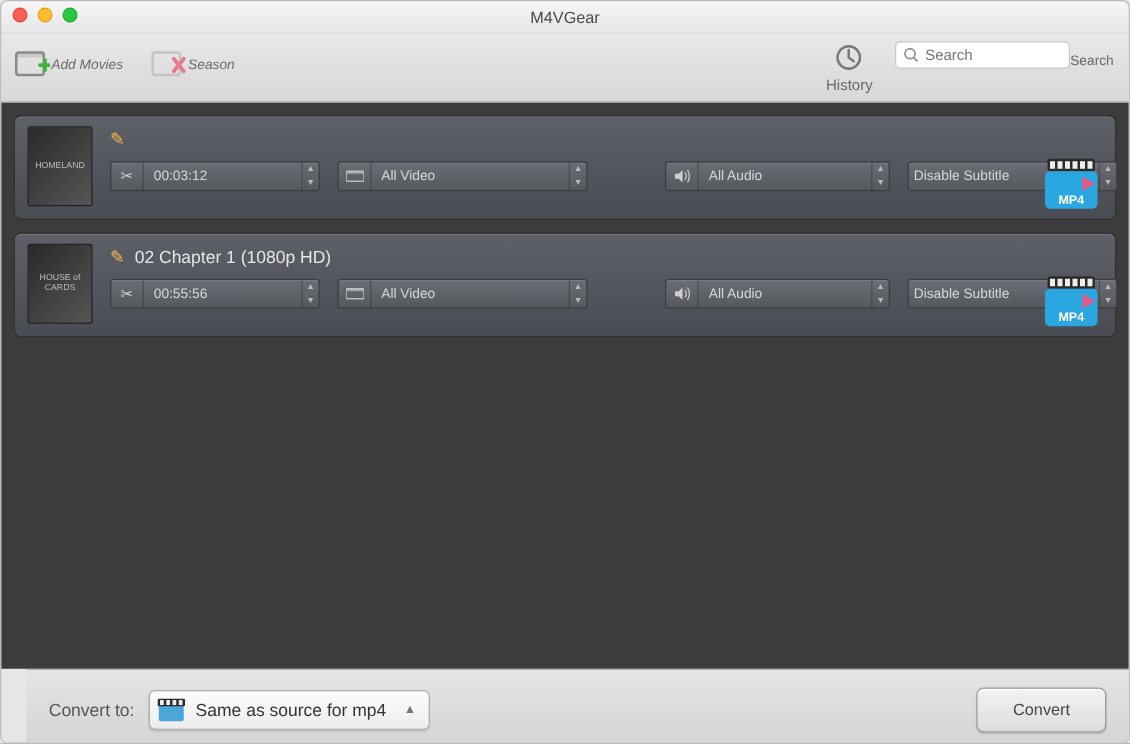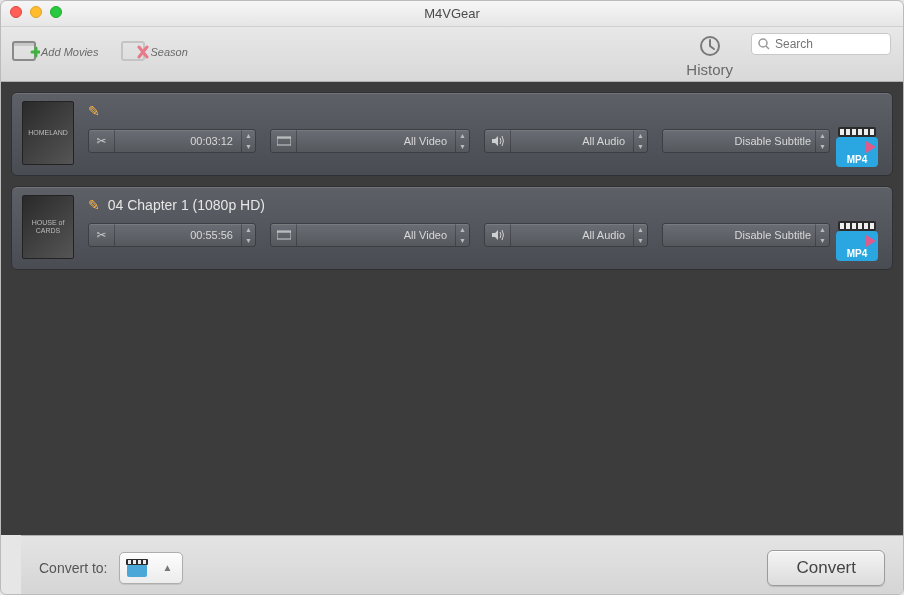"Search" .search-wrap { flex-direction: column -> row; gap: 42px -> none }
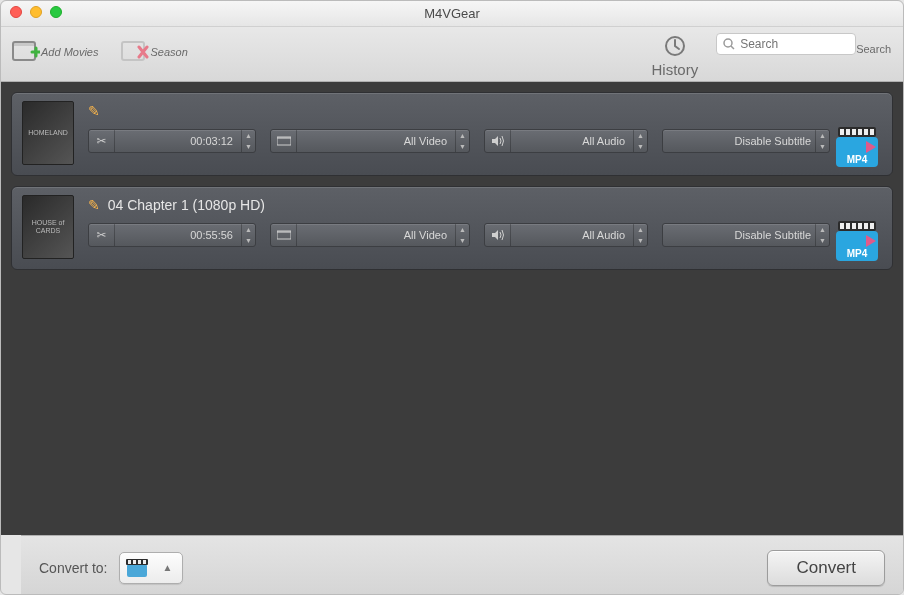"History" .hist { font-size: 15px -> 12px }
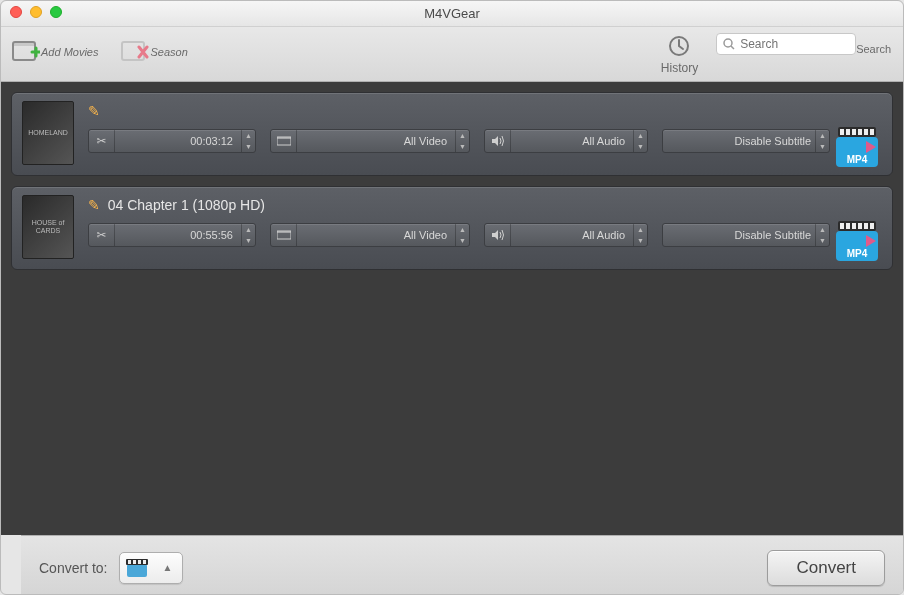"00:03:12" .ctrl .cval { text-align: right -> left }
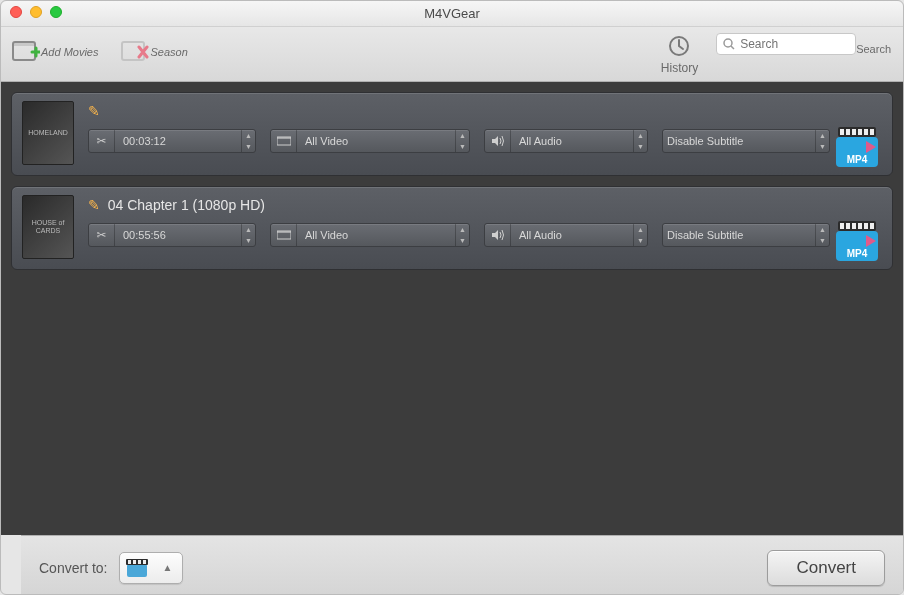"All Audio" .c-aud { margin-left: none -> 48px; width: 164px -> 180px }
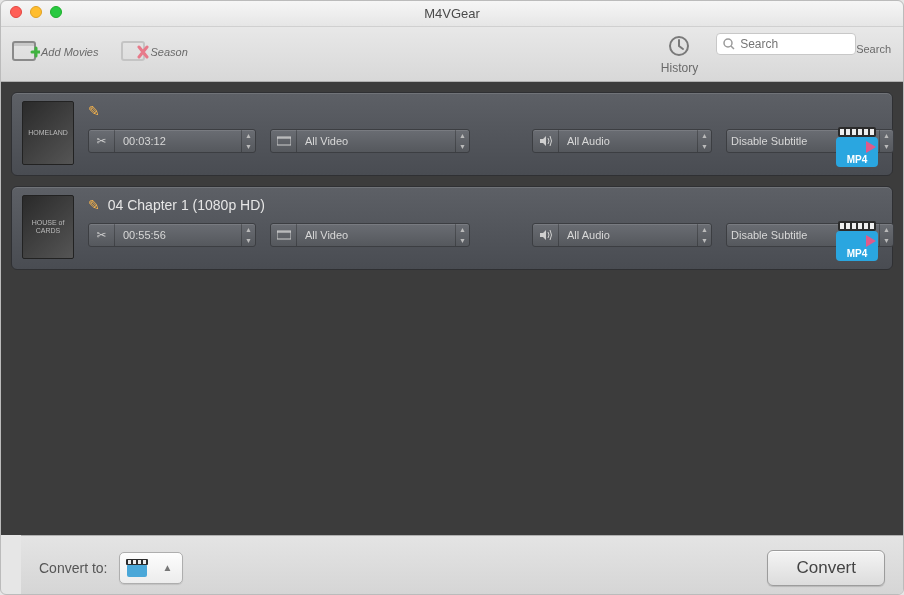"04 Chapter 1 (1080p HD)" span { text: 04 -> 02 }
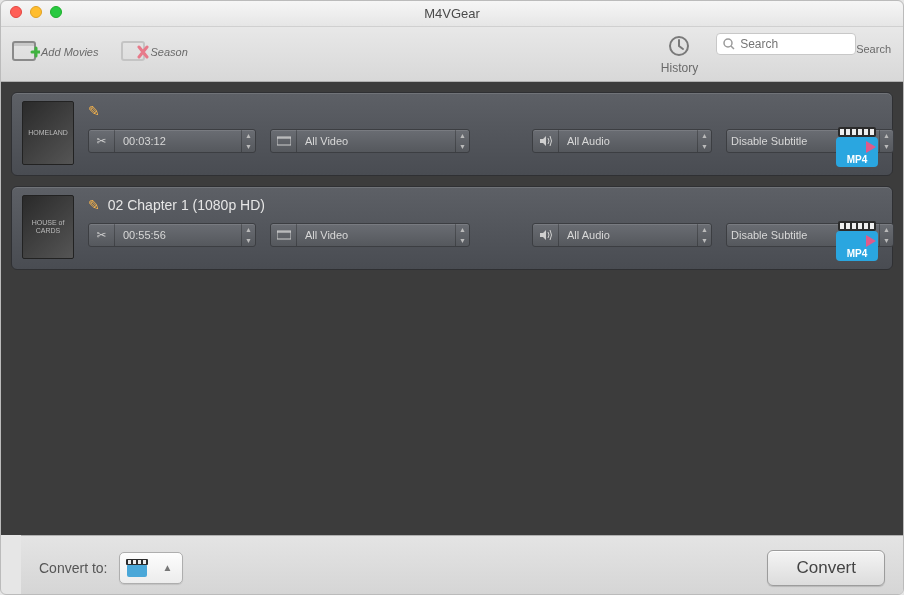"Same as source for mp4" span { html: none -> <span>Same as source for mp4</span> }
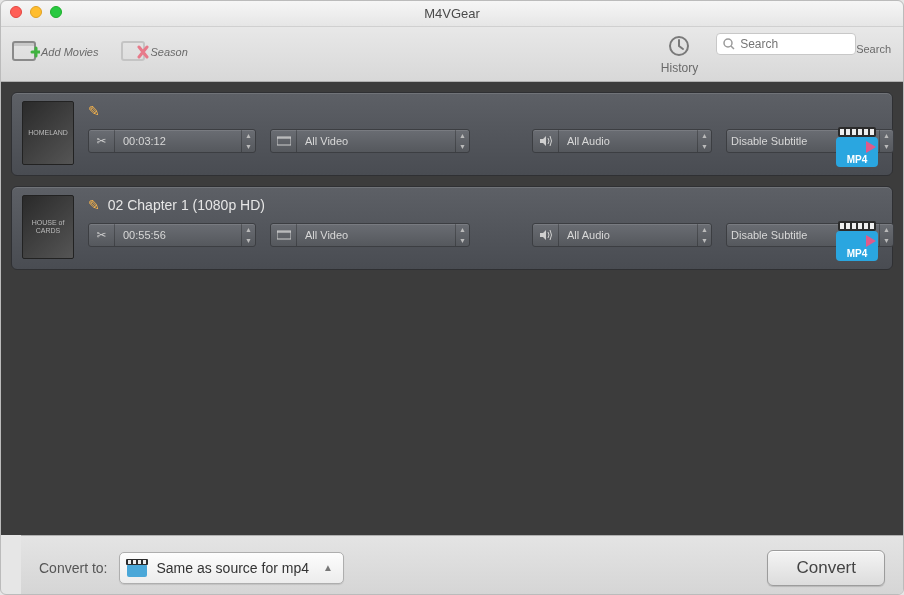"Convert" .convert-btn { font-size: 17px -> 13px }
